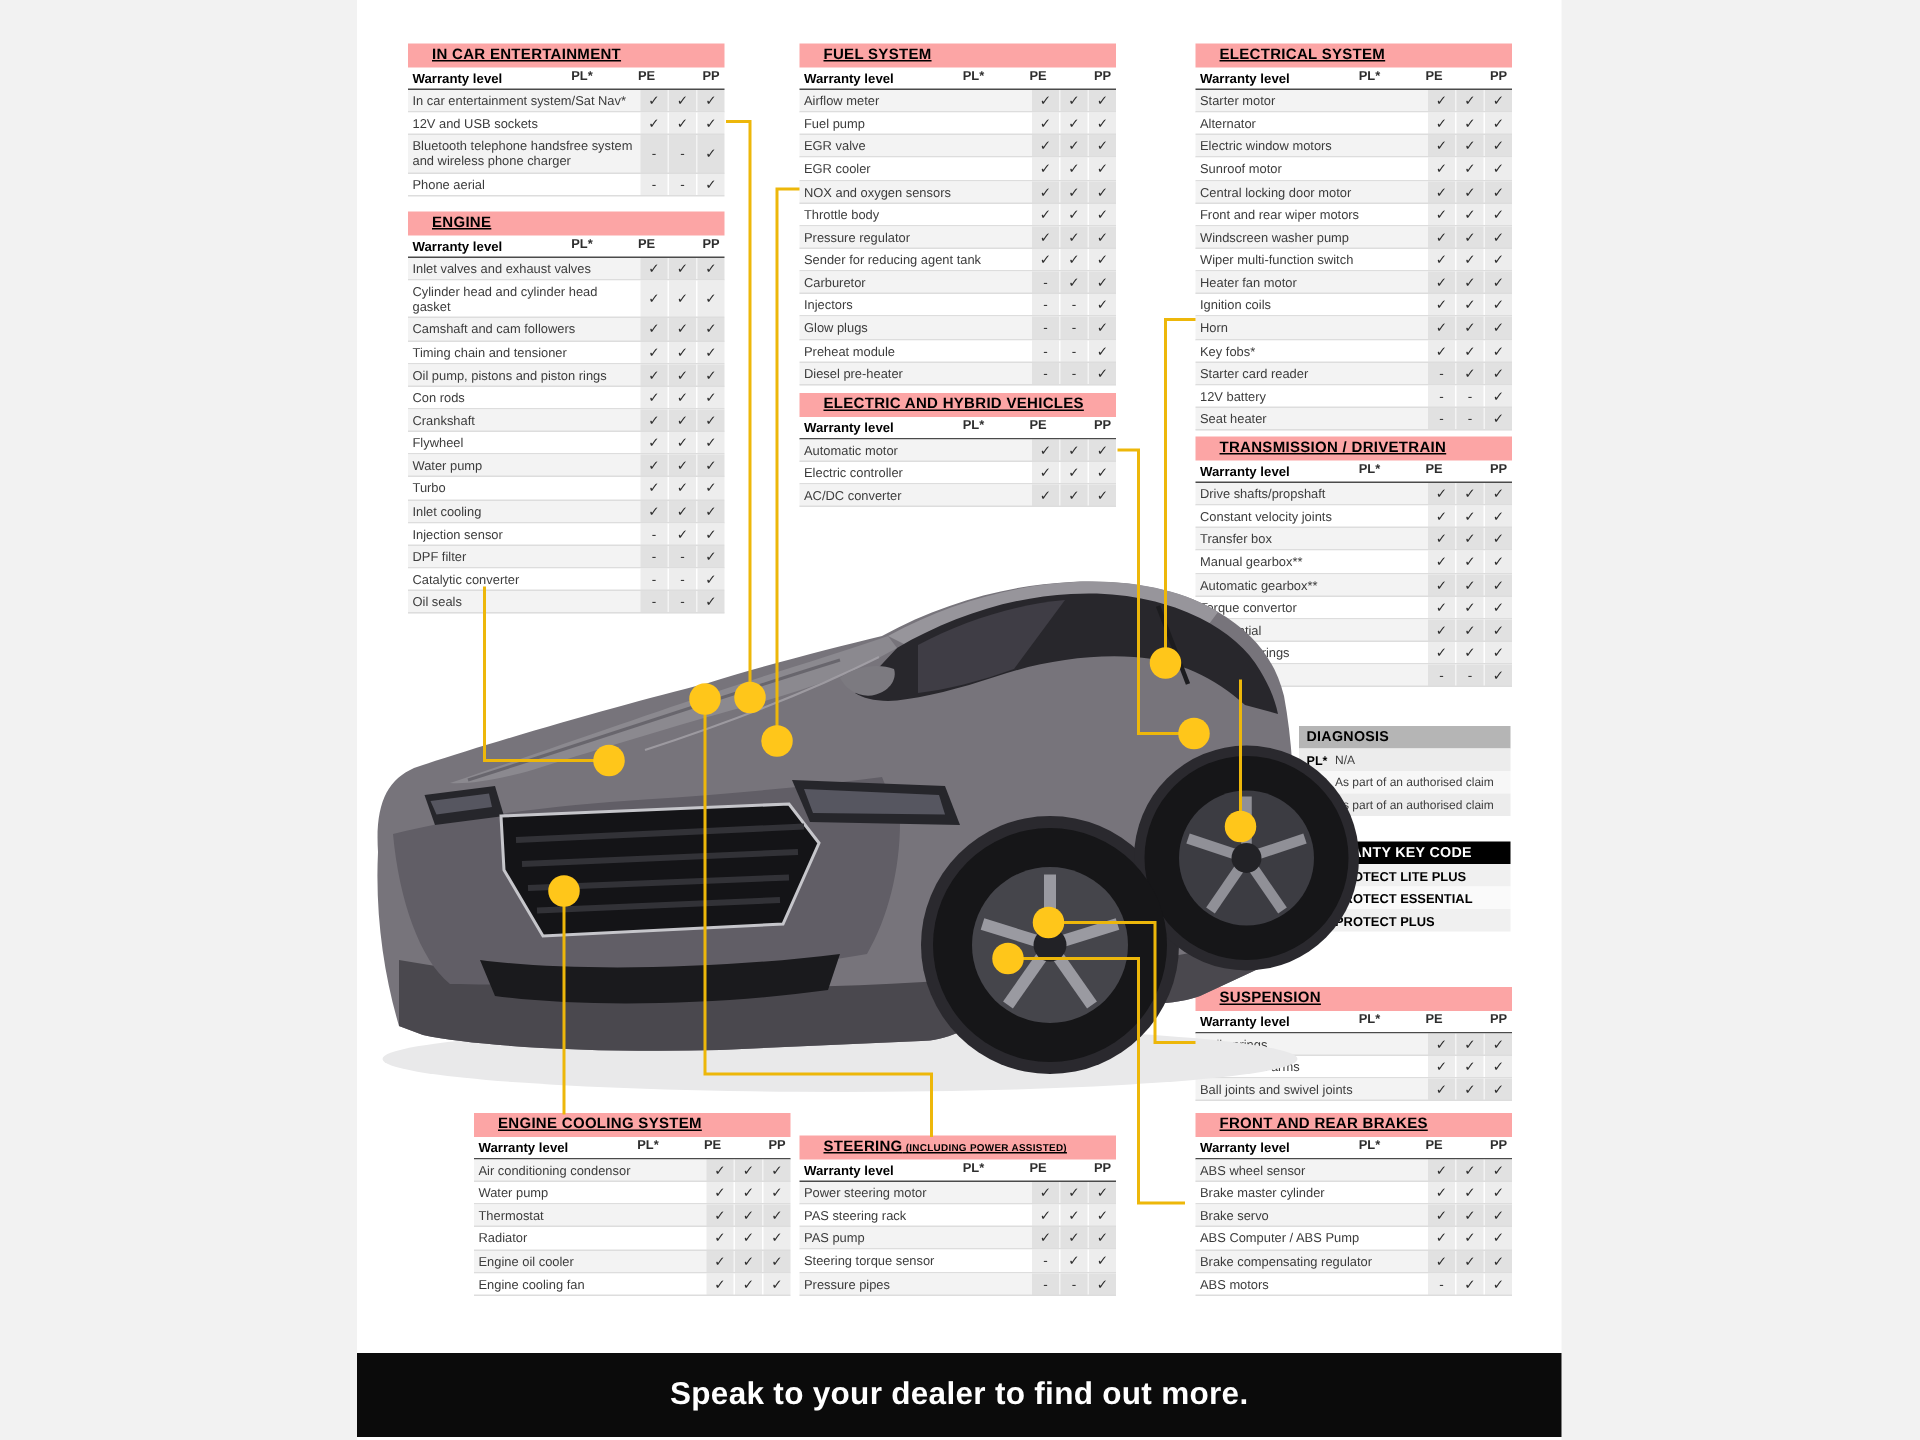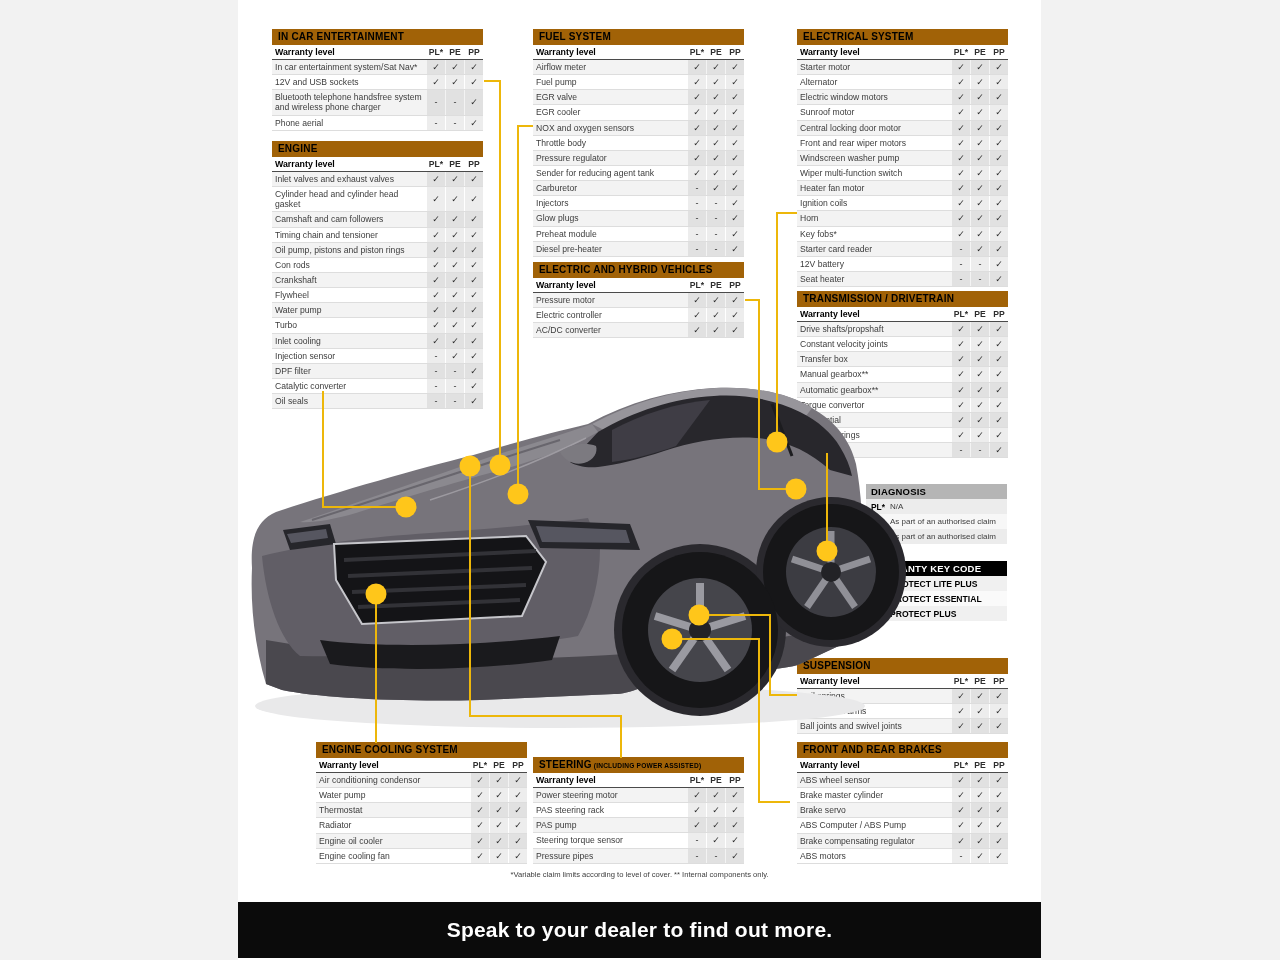"IN CAR ENTERTAINMENT" .tbl-title { background: #a16207 -> #fca5a5; padding: 0 6px -> 0 16px; text-decoration: none -> underline }
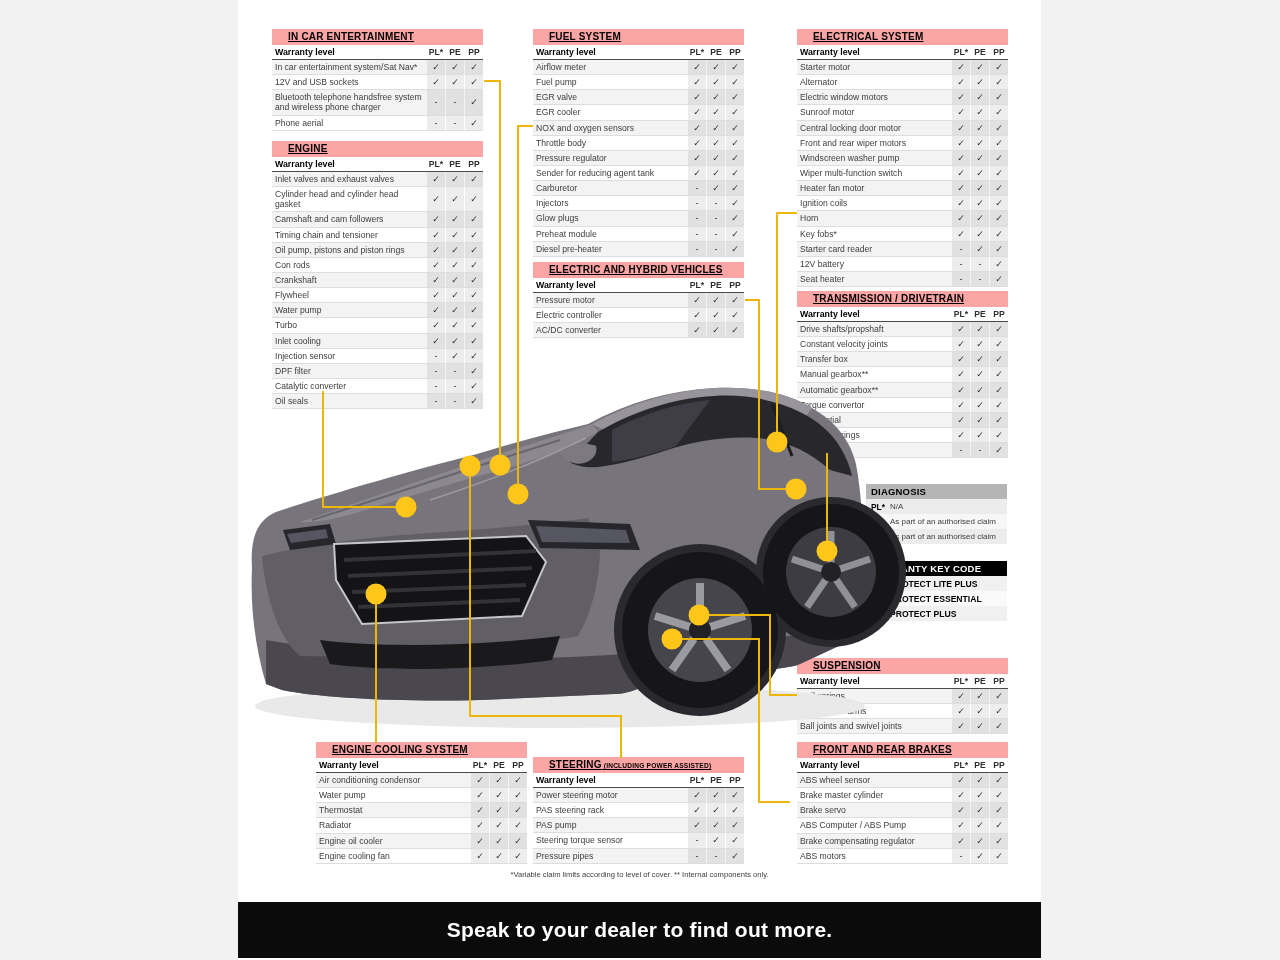"Warranty level" .tbl-head { align-items: center -> flex-start; gap: none -> 24px }
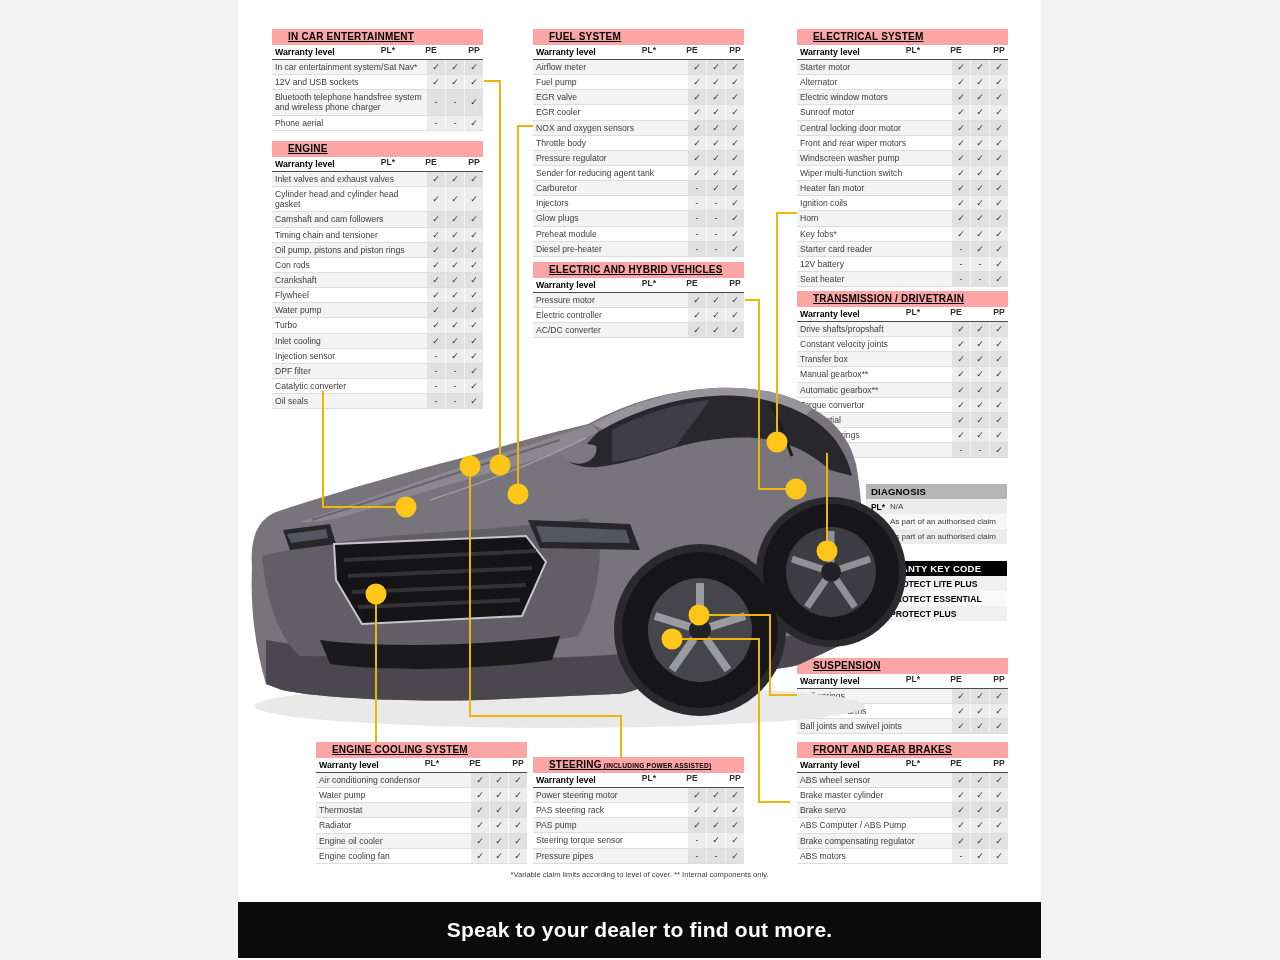"Pressure motor" div.cell-label { text: Pressure -> Automatic }
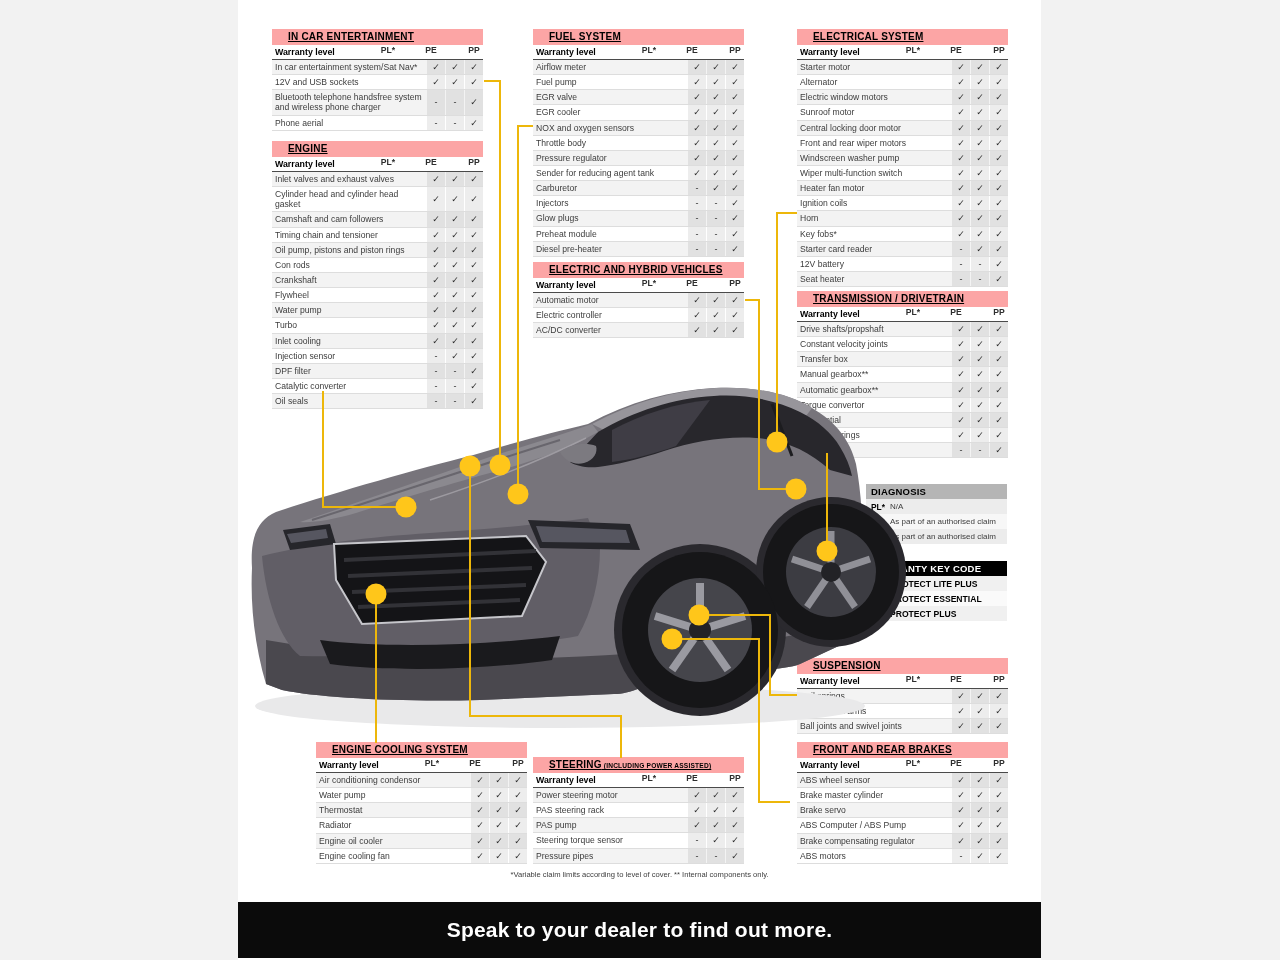"*Variable claim limits according to" div { html: <div>*Variable claim limits according to level of cover. ** Internal components only.</div> -> none }
